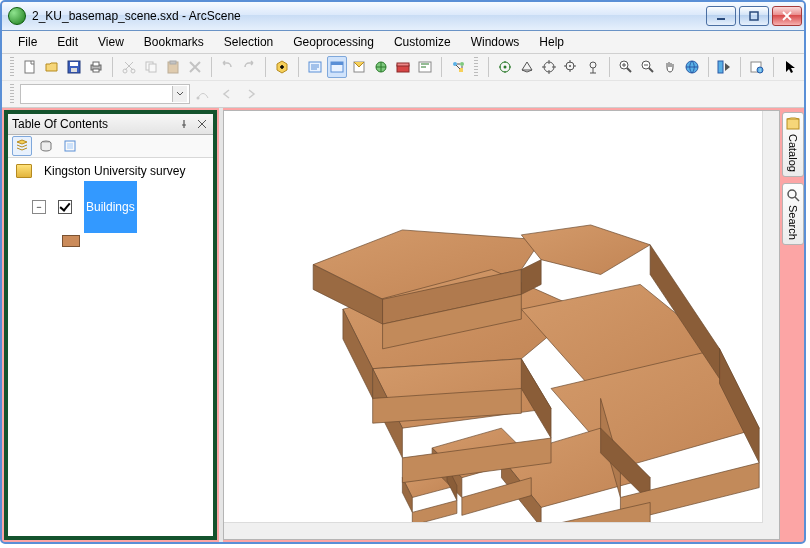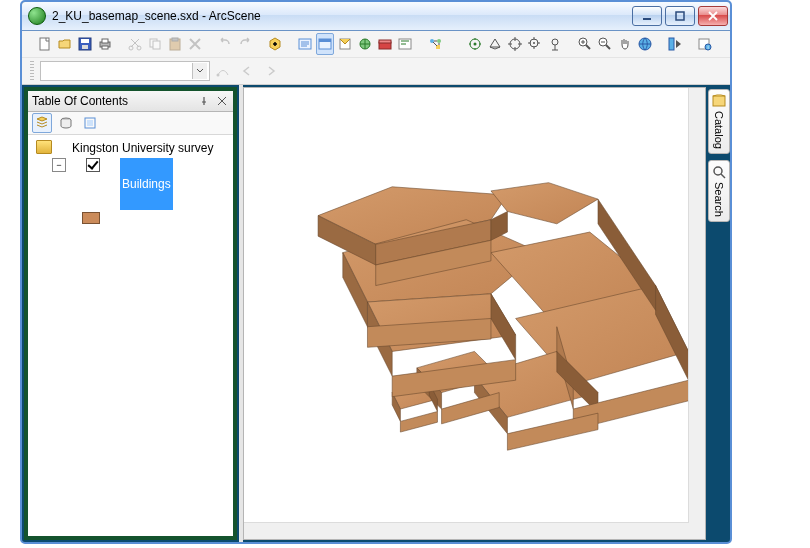"2_KU_basemap_scene.sxd - ArcScene" .window { background: #0c4a6e -> #fca5a5; margin-left: 20px -> none; width: 712px -> 806px }
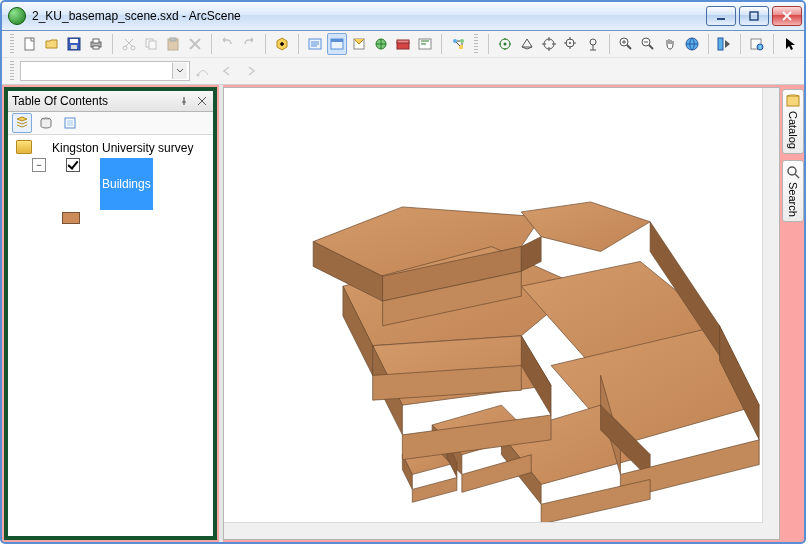"File" div.menubar { html: none -> <div> <div>File</div> <div>Edit</div> <div>View</div> <div>Bookmarks</div> <div>Selection</div> <div>Geoprocessing</div> <div>Customize</div> <div>Windows</div> <div>Help</div> </div> }
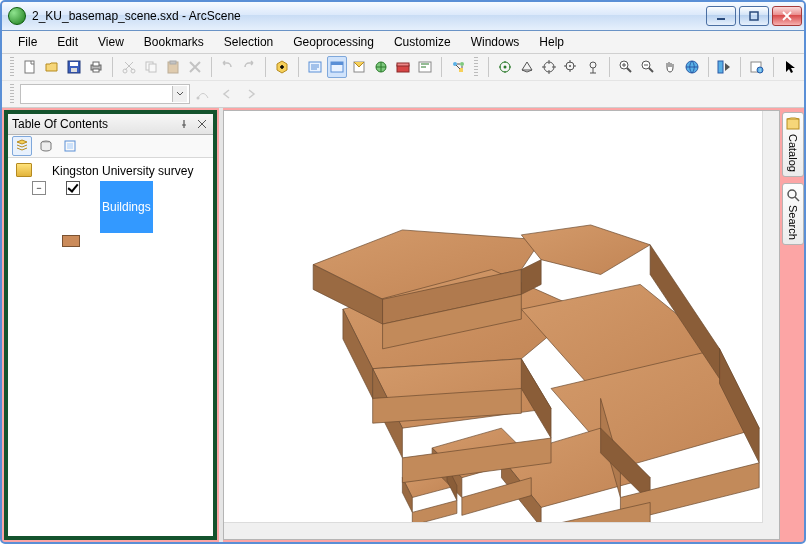"Kingston University survey" .tree-row { align-items: none -> center; gap: 20px -> 12px }
